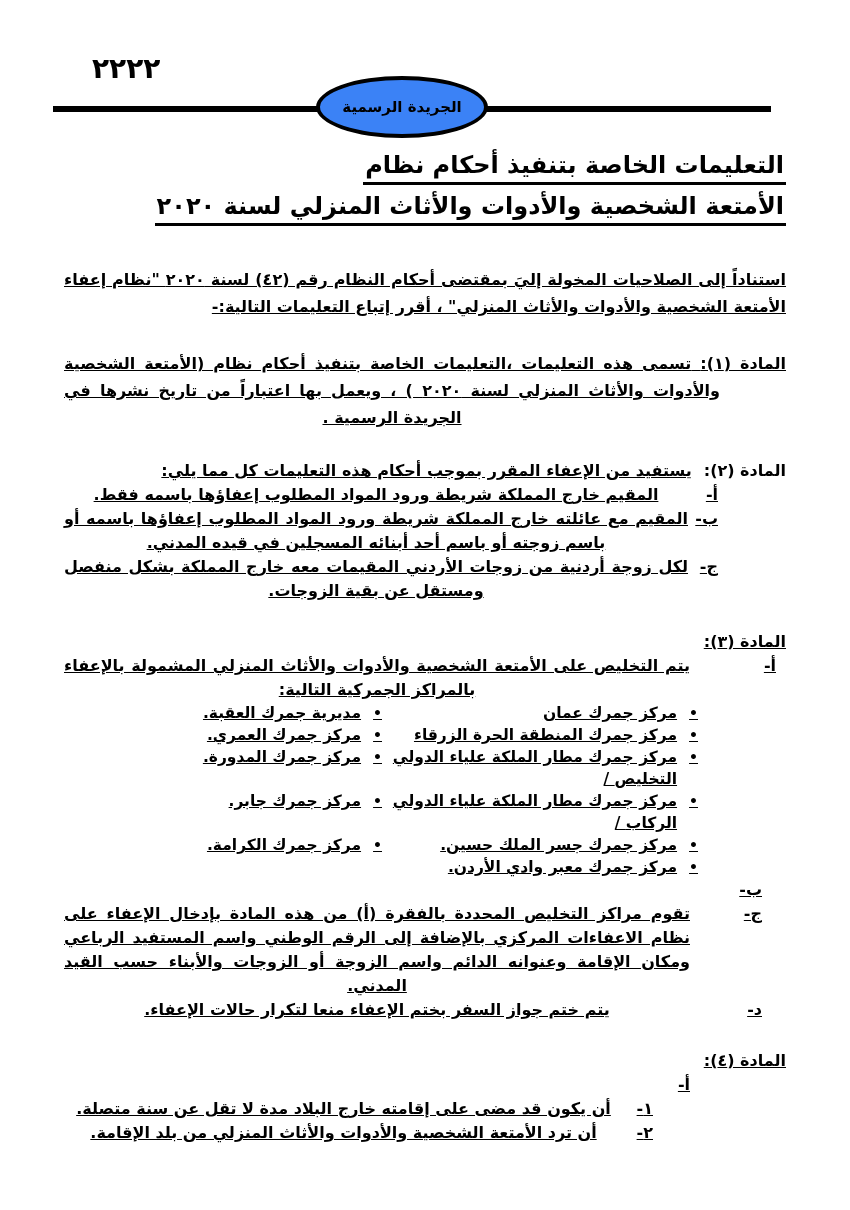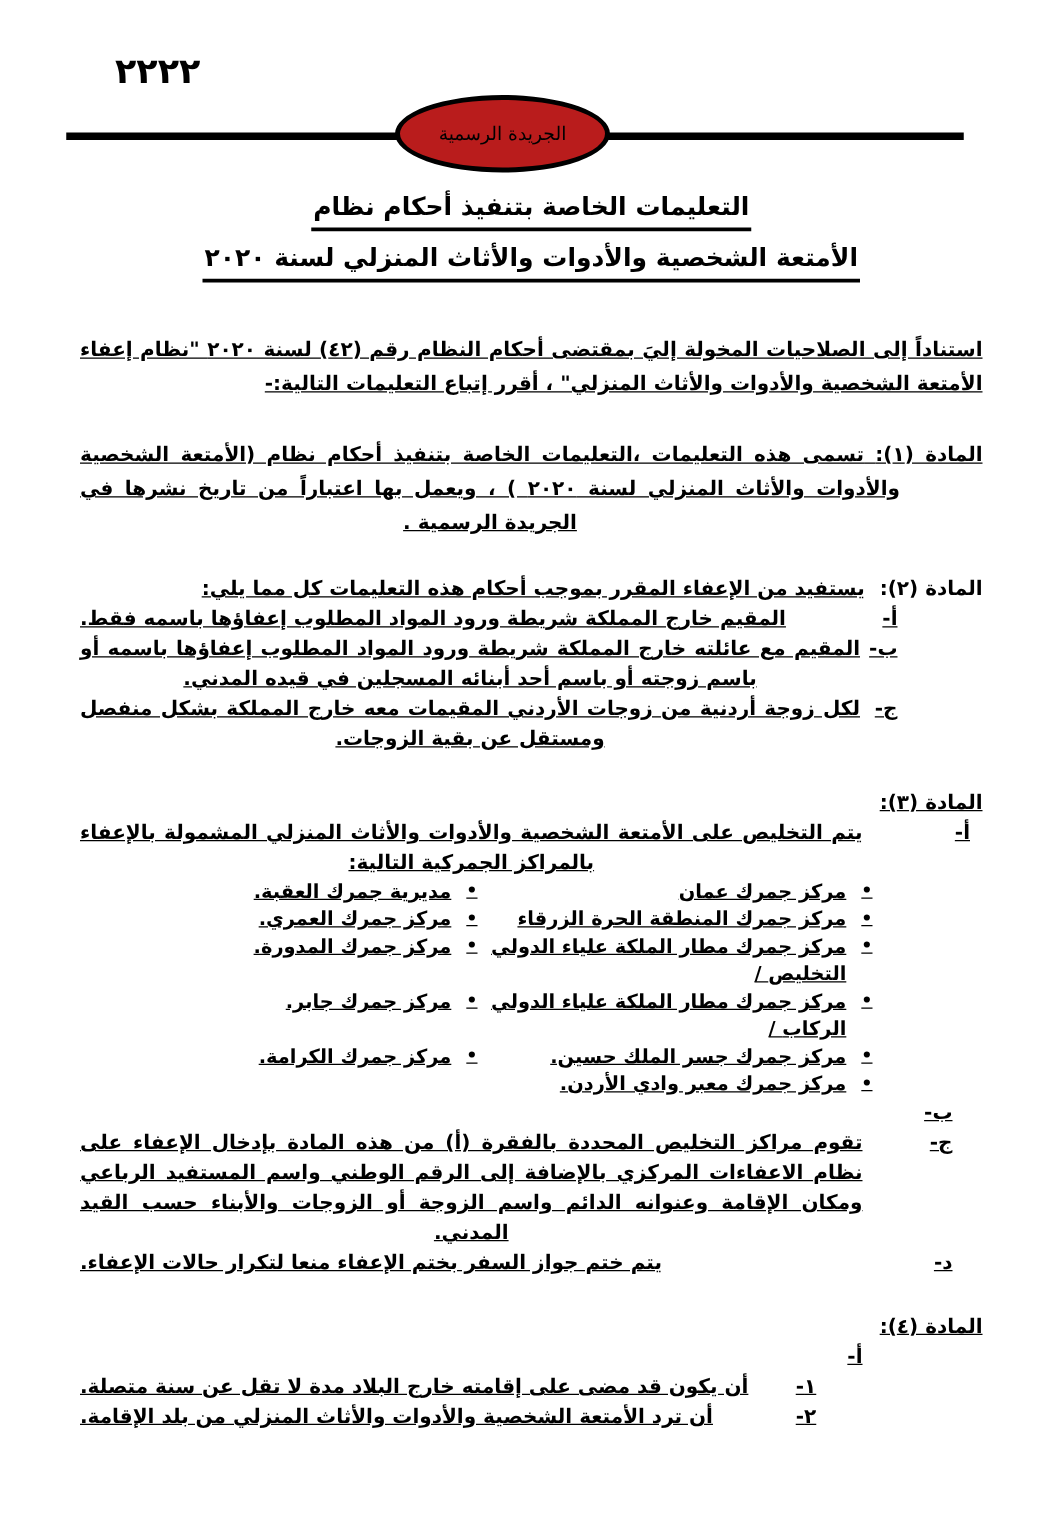"٢٢٢٢" .page-number { top: 40px -> 52px }
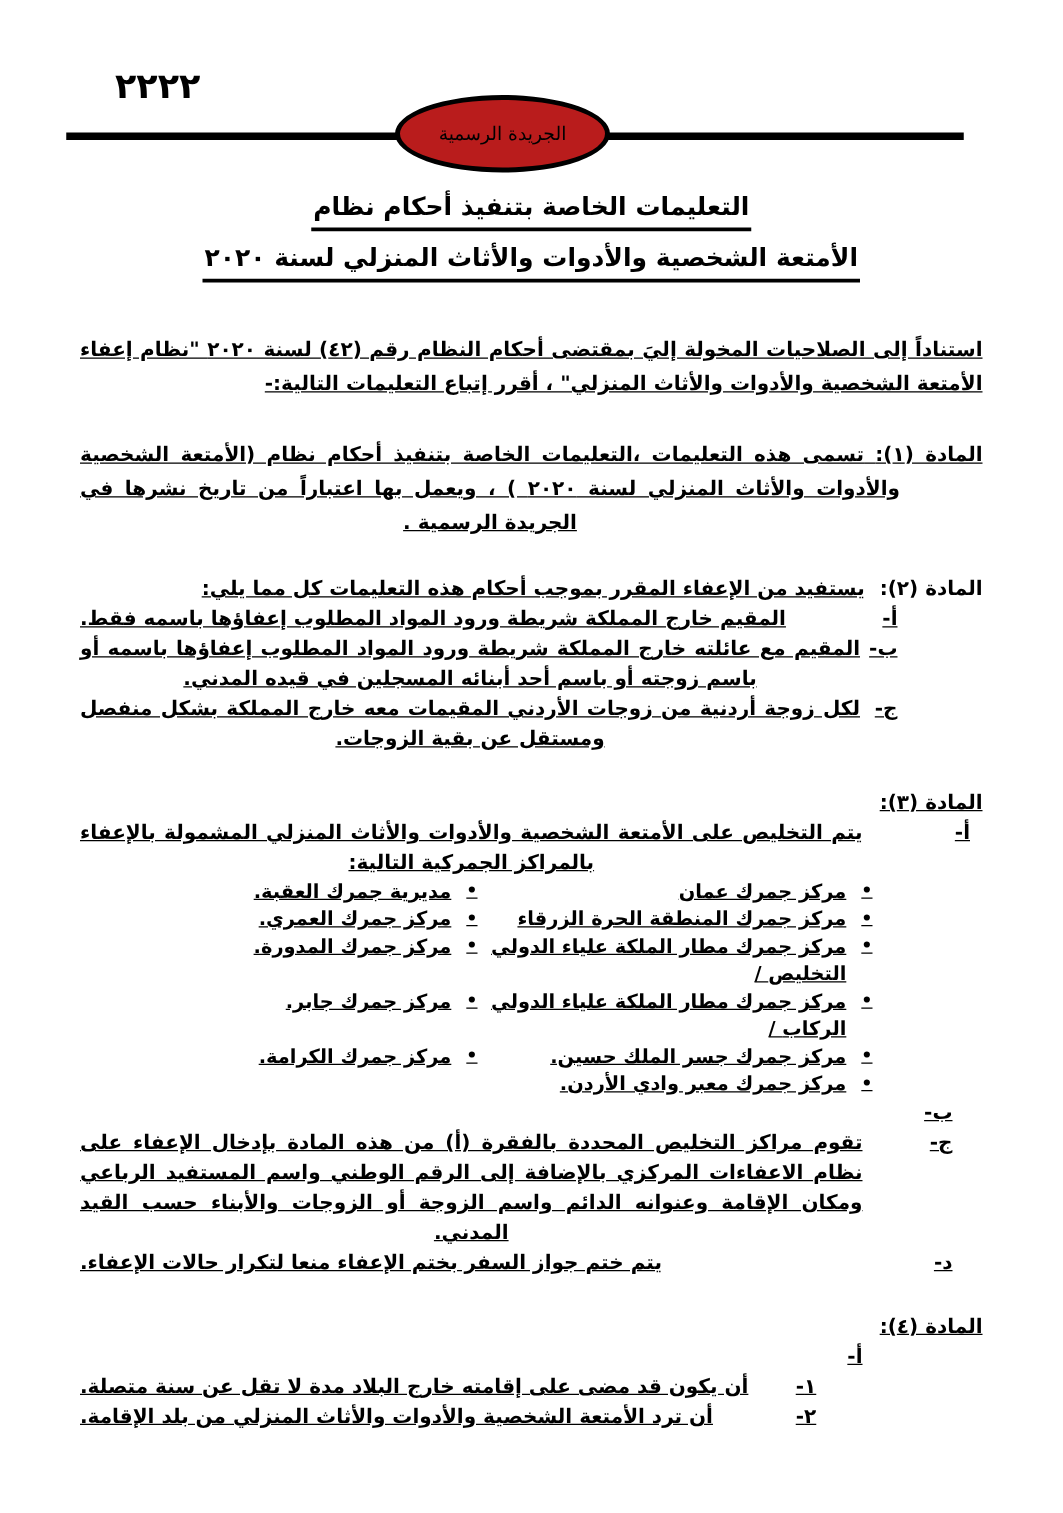"الجريدة الرسمية" .gazette-oval { background: #b91c1c -> #3b82f6; font-weight: normal -> bold }
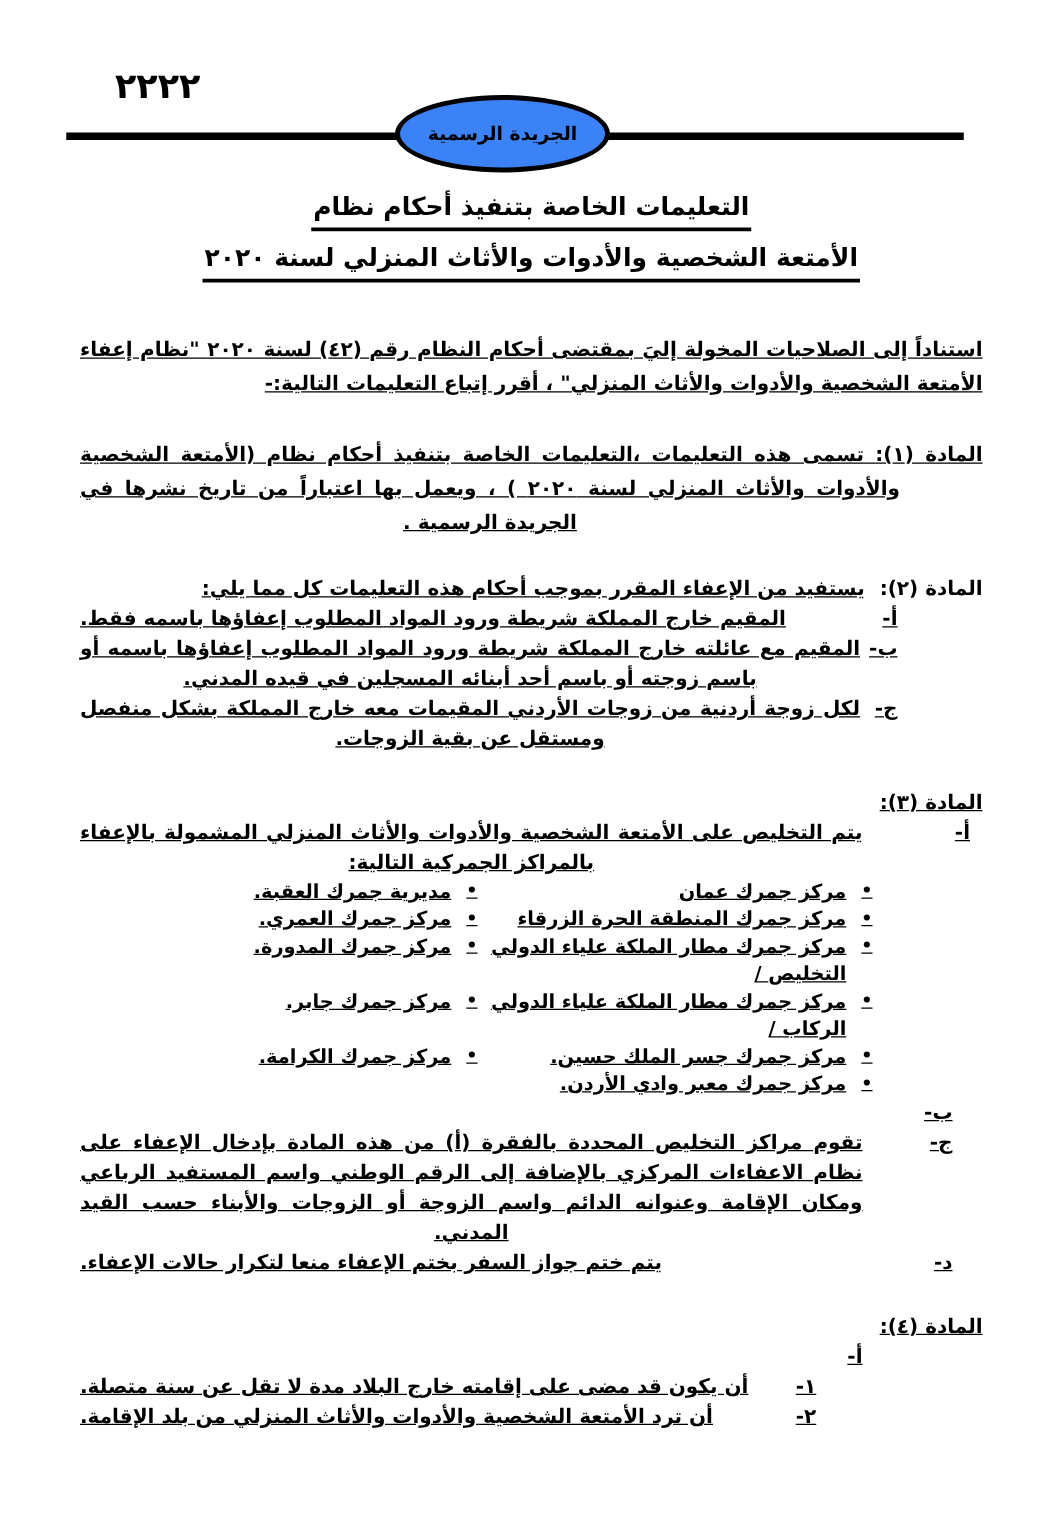"التعليمات الخاصة بتنفيذ أحكام نظام" .doc-title { font-size: 20px -> 24px; text-align: center -> right }
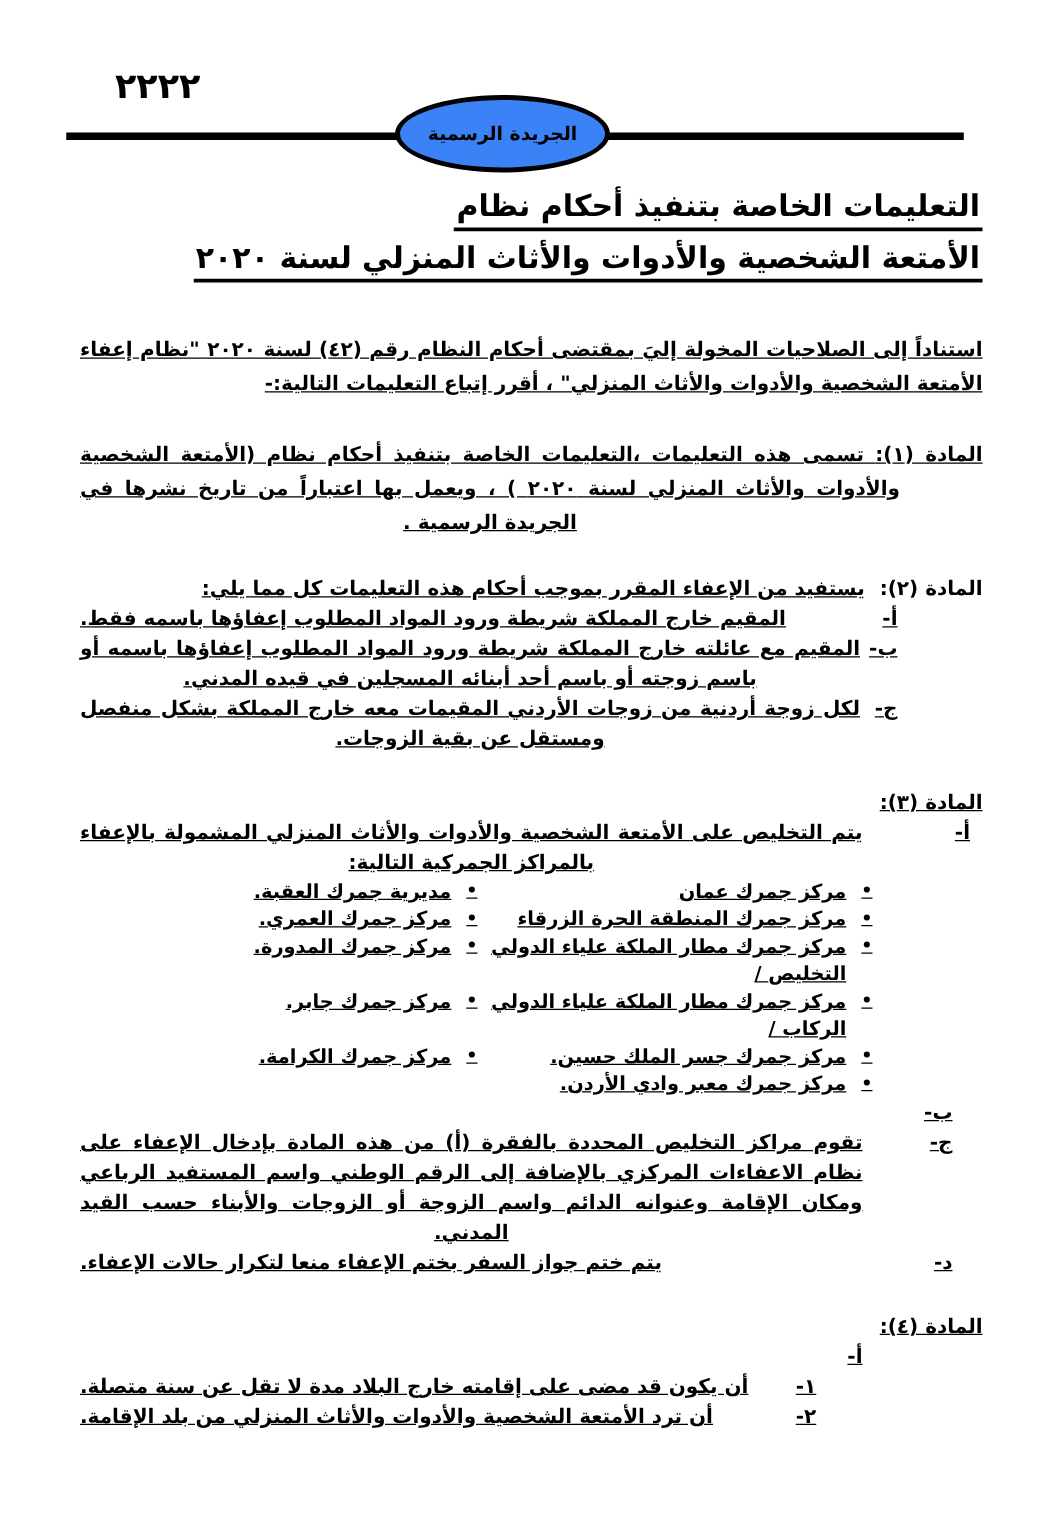"المقيم خارج المملكة شريطة ورود" .rl { text-align: left -> center }
